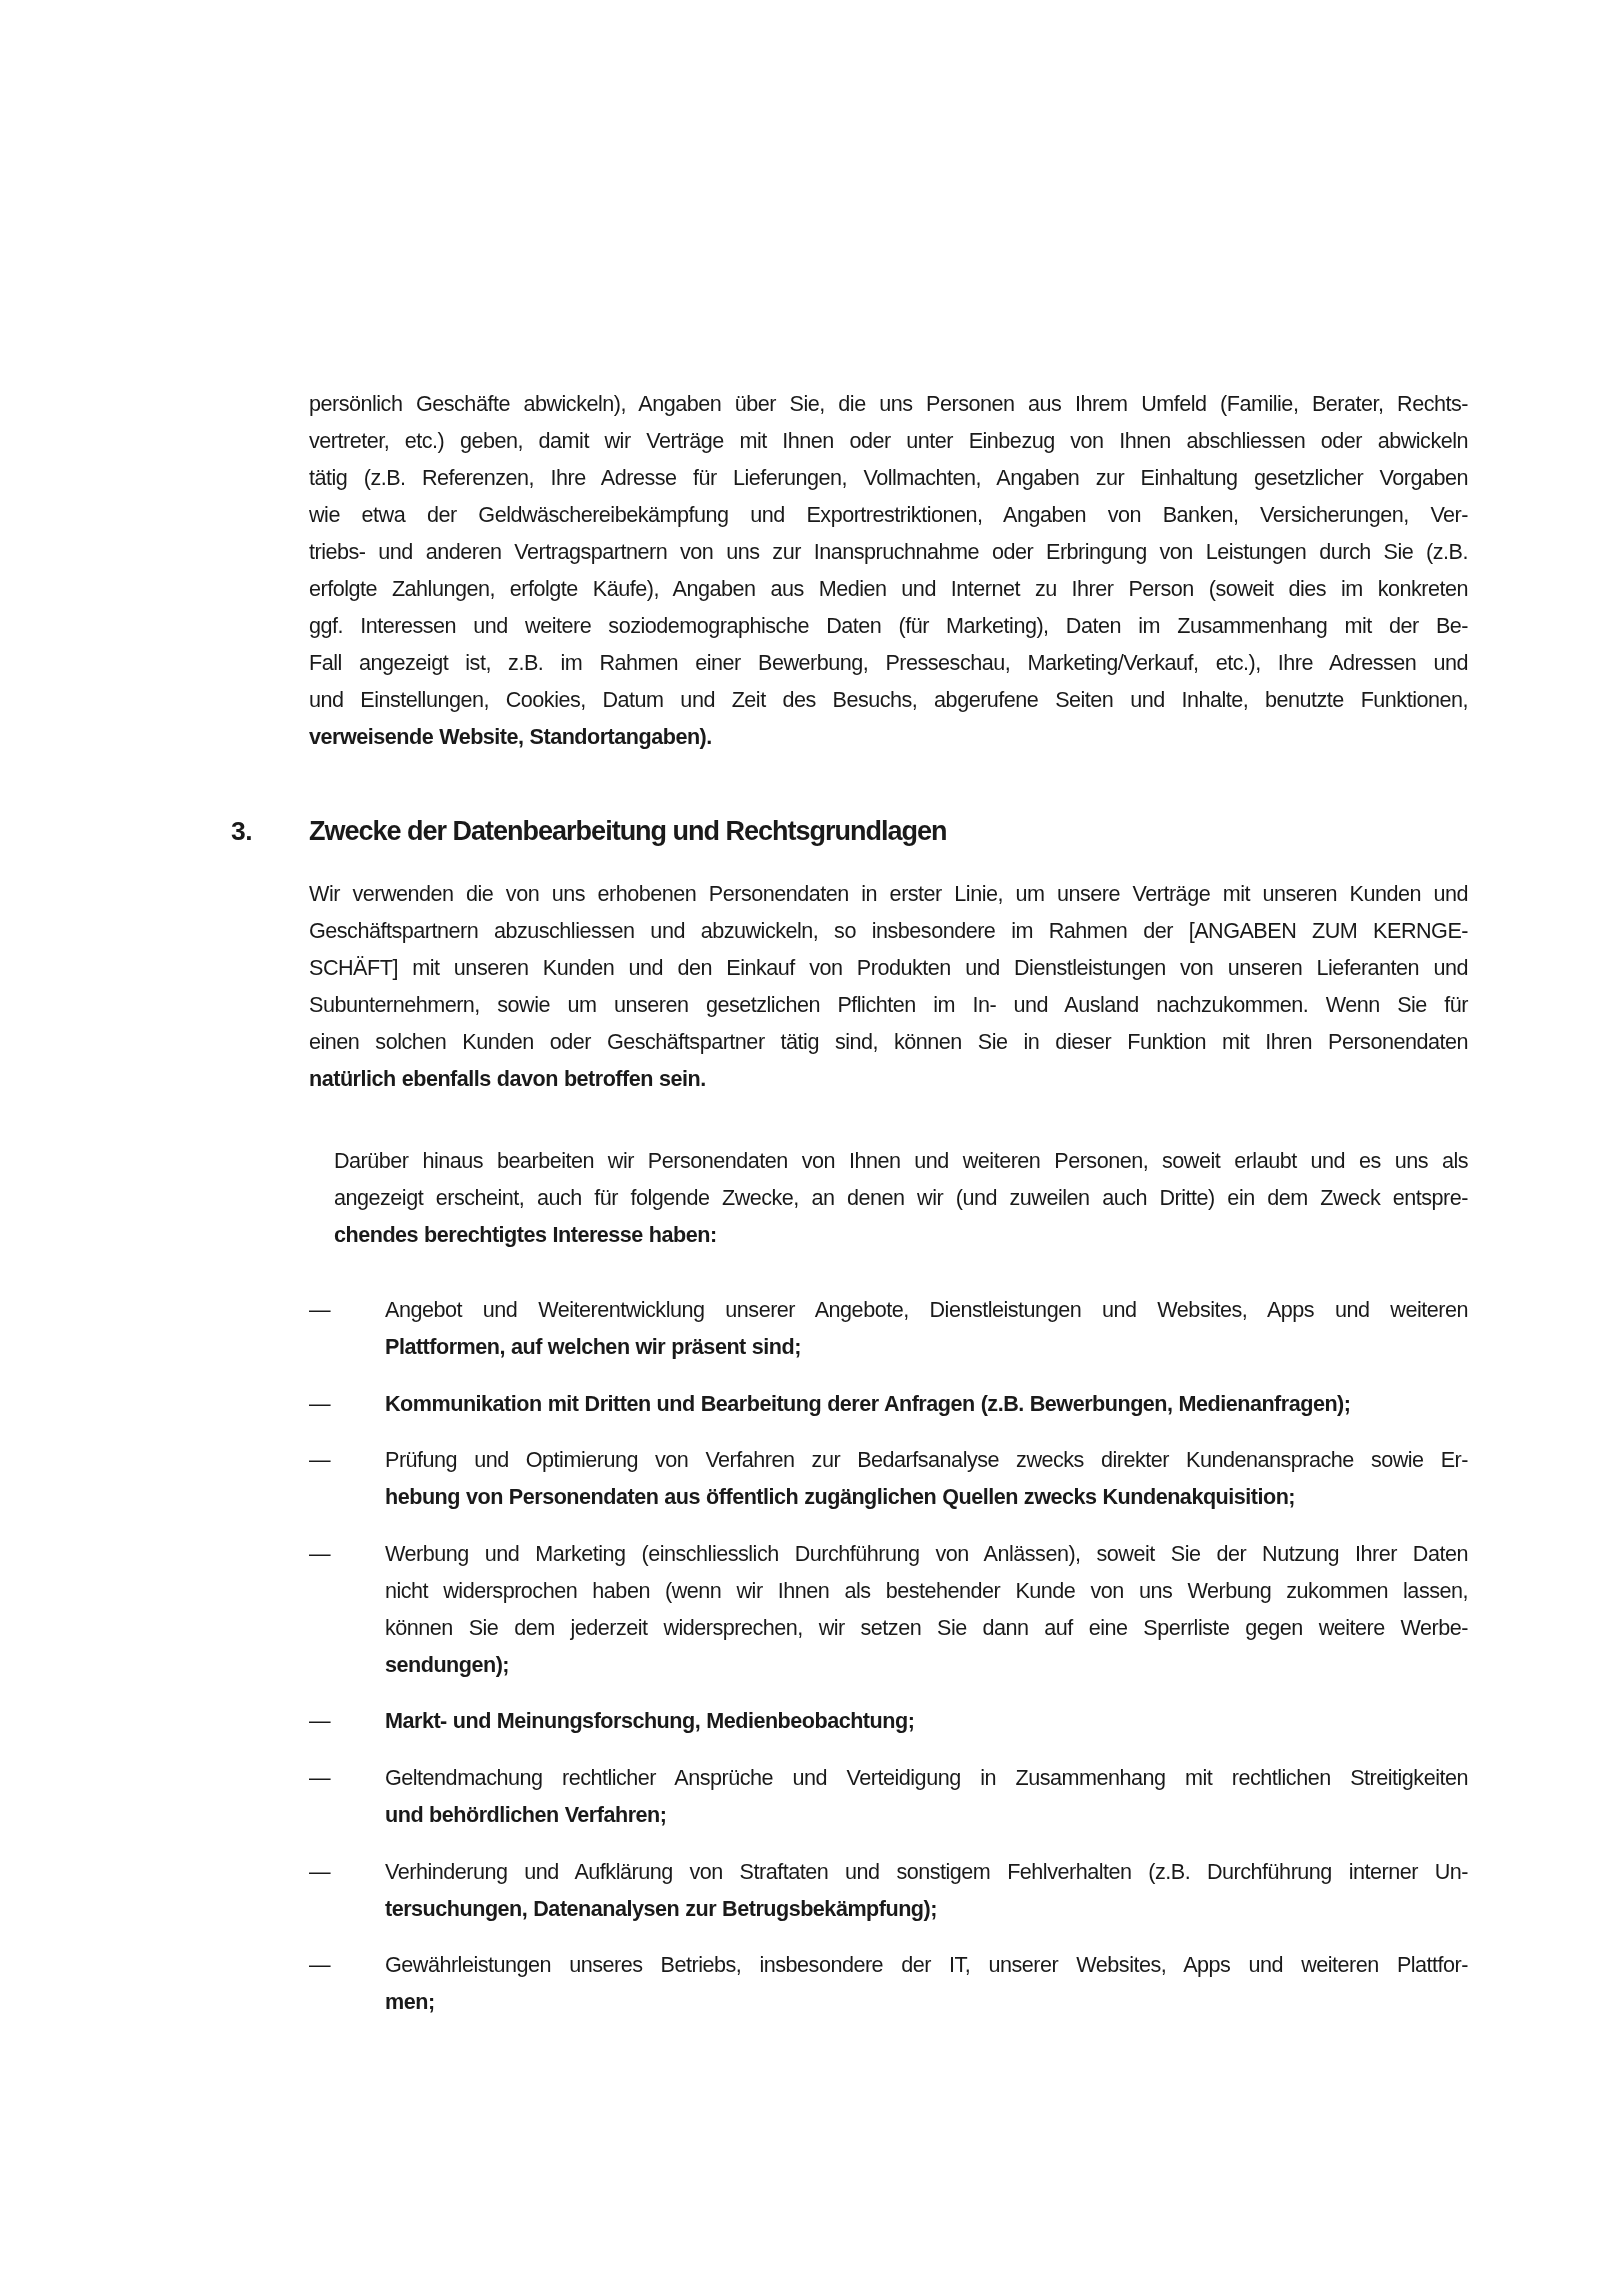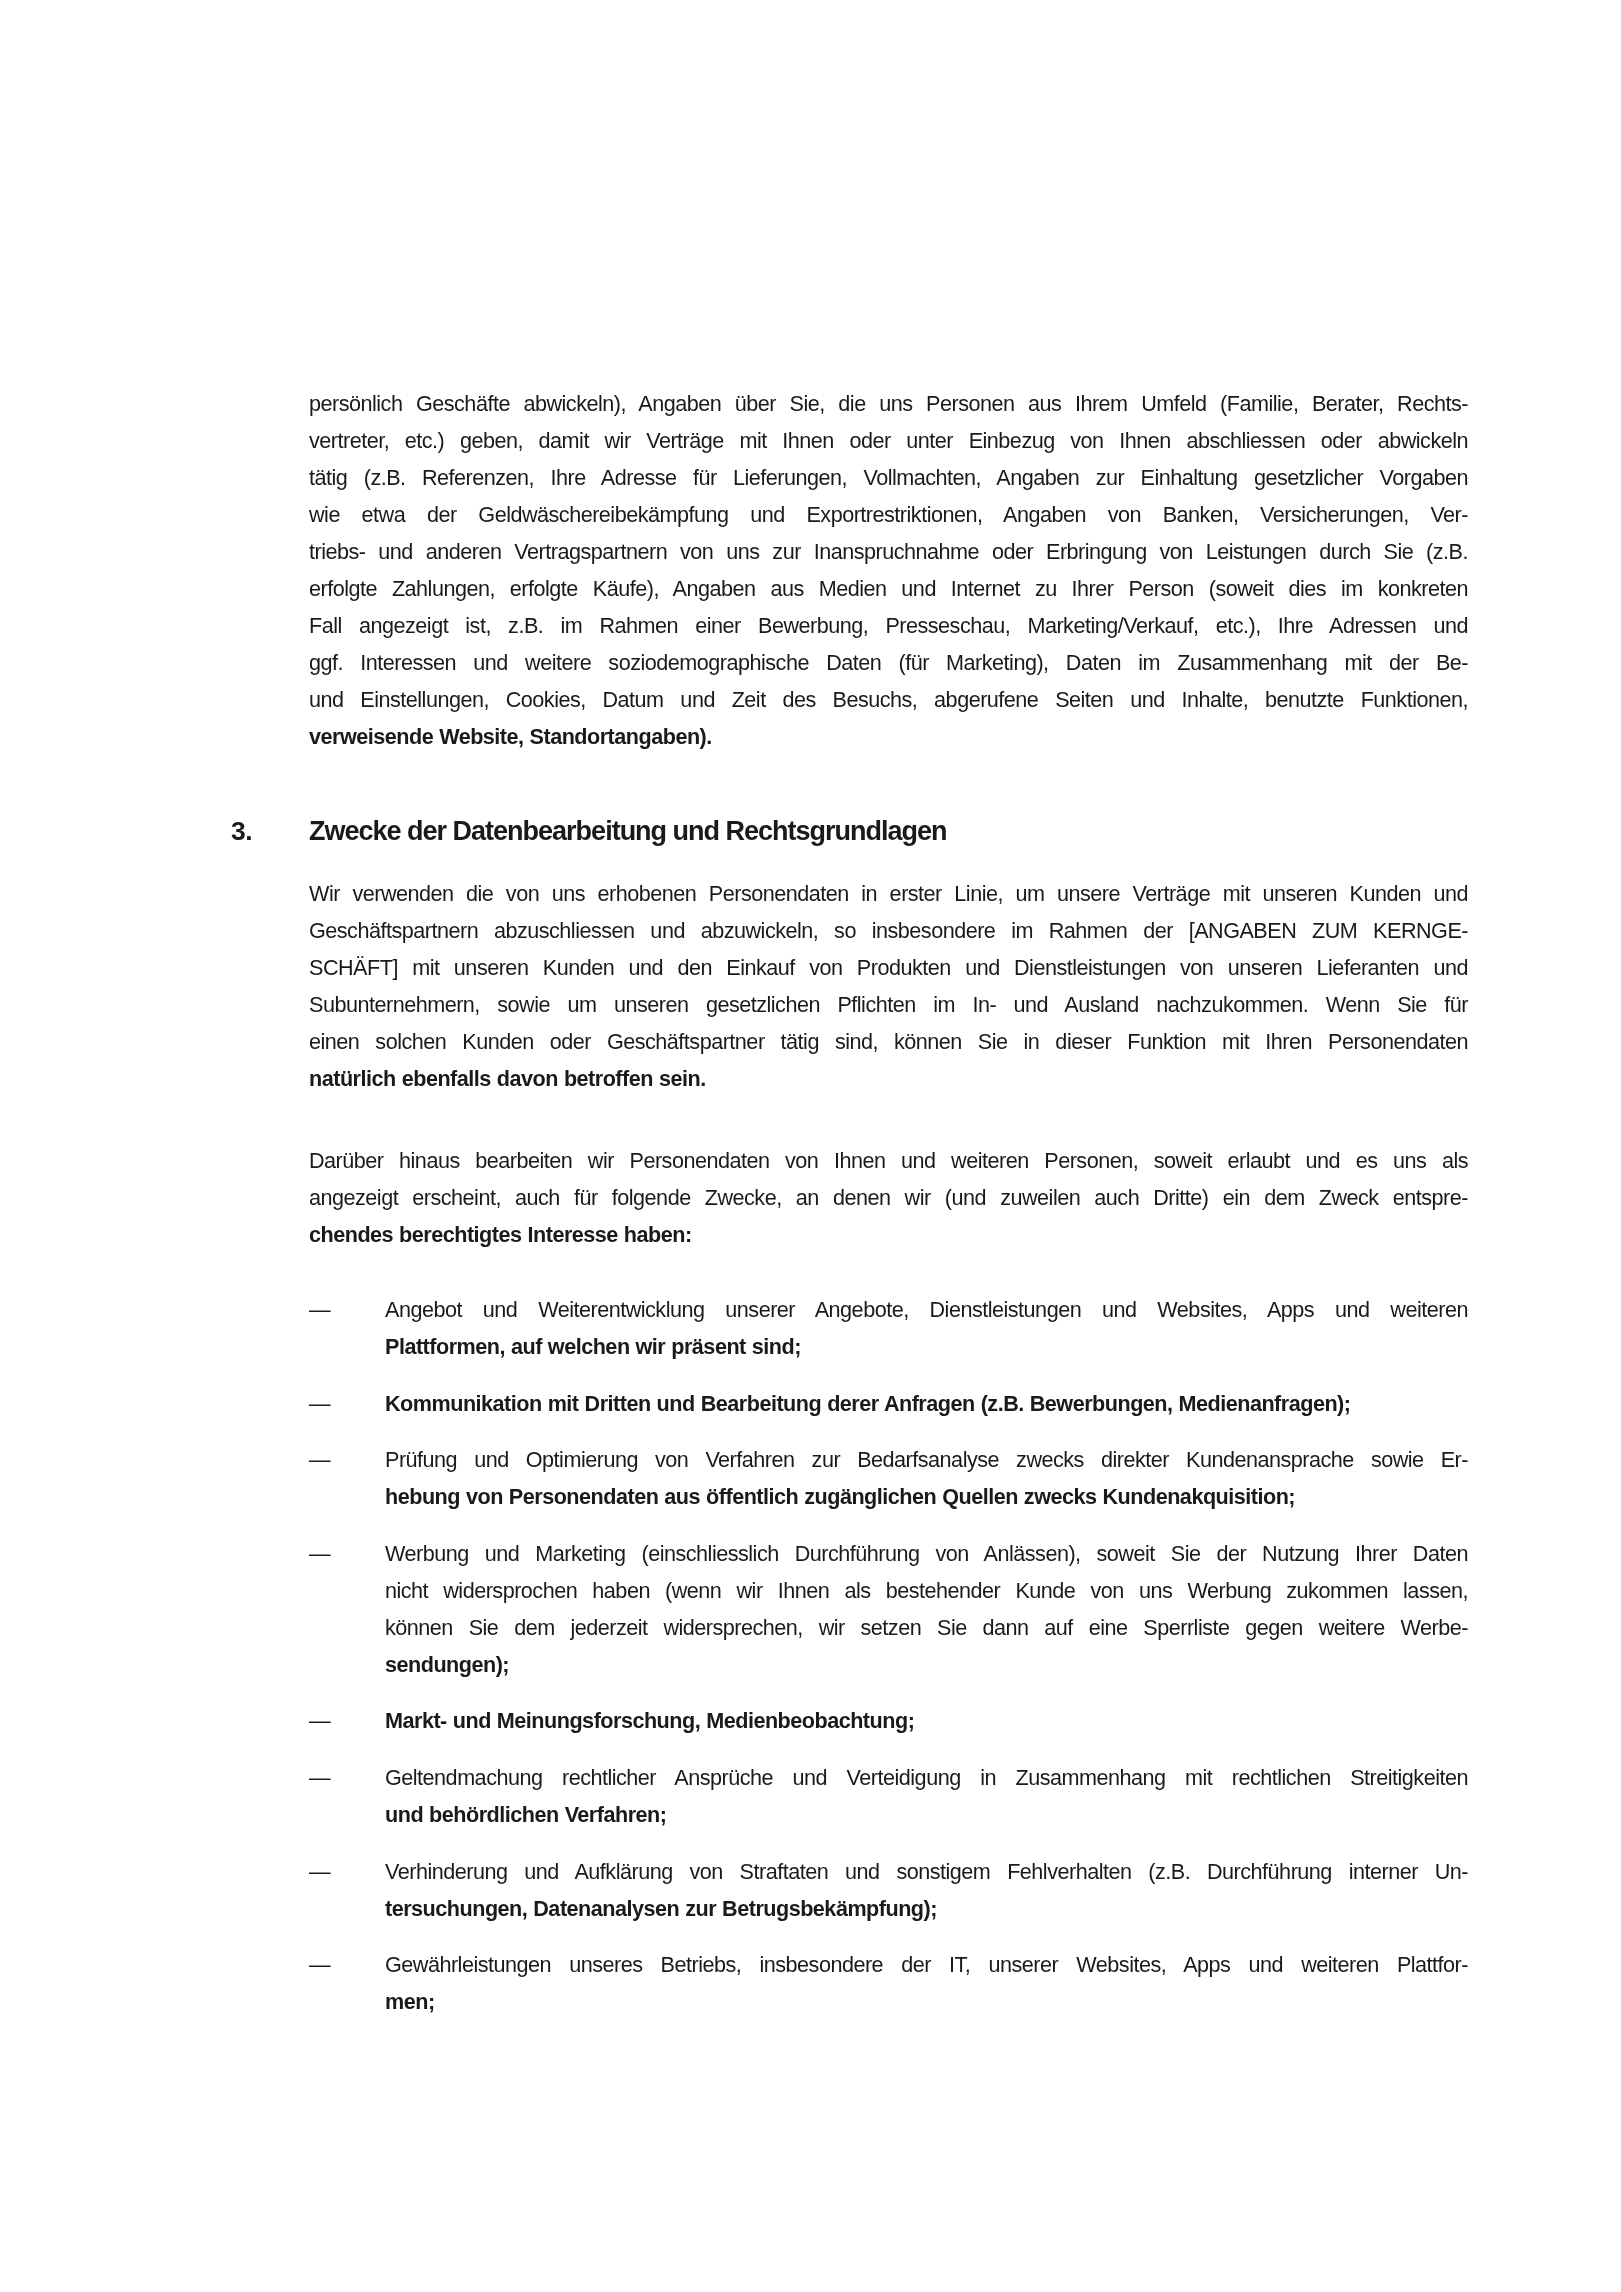"Fall angezeigt ist, z.B. im" div.line { order: before "ggf. Interessen und weitere" -> after "ggf. Interessen und weitere" }
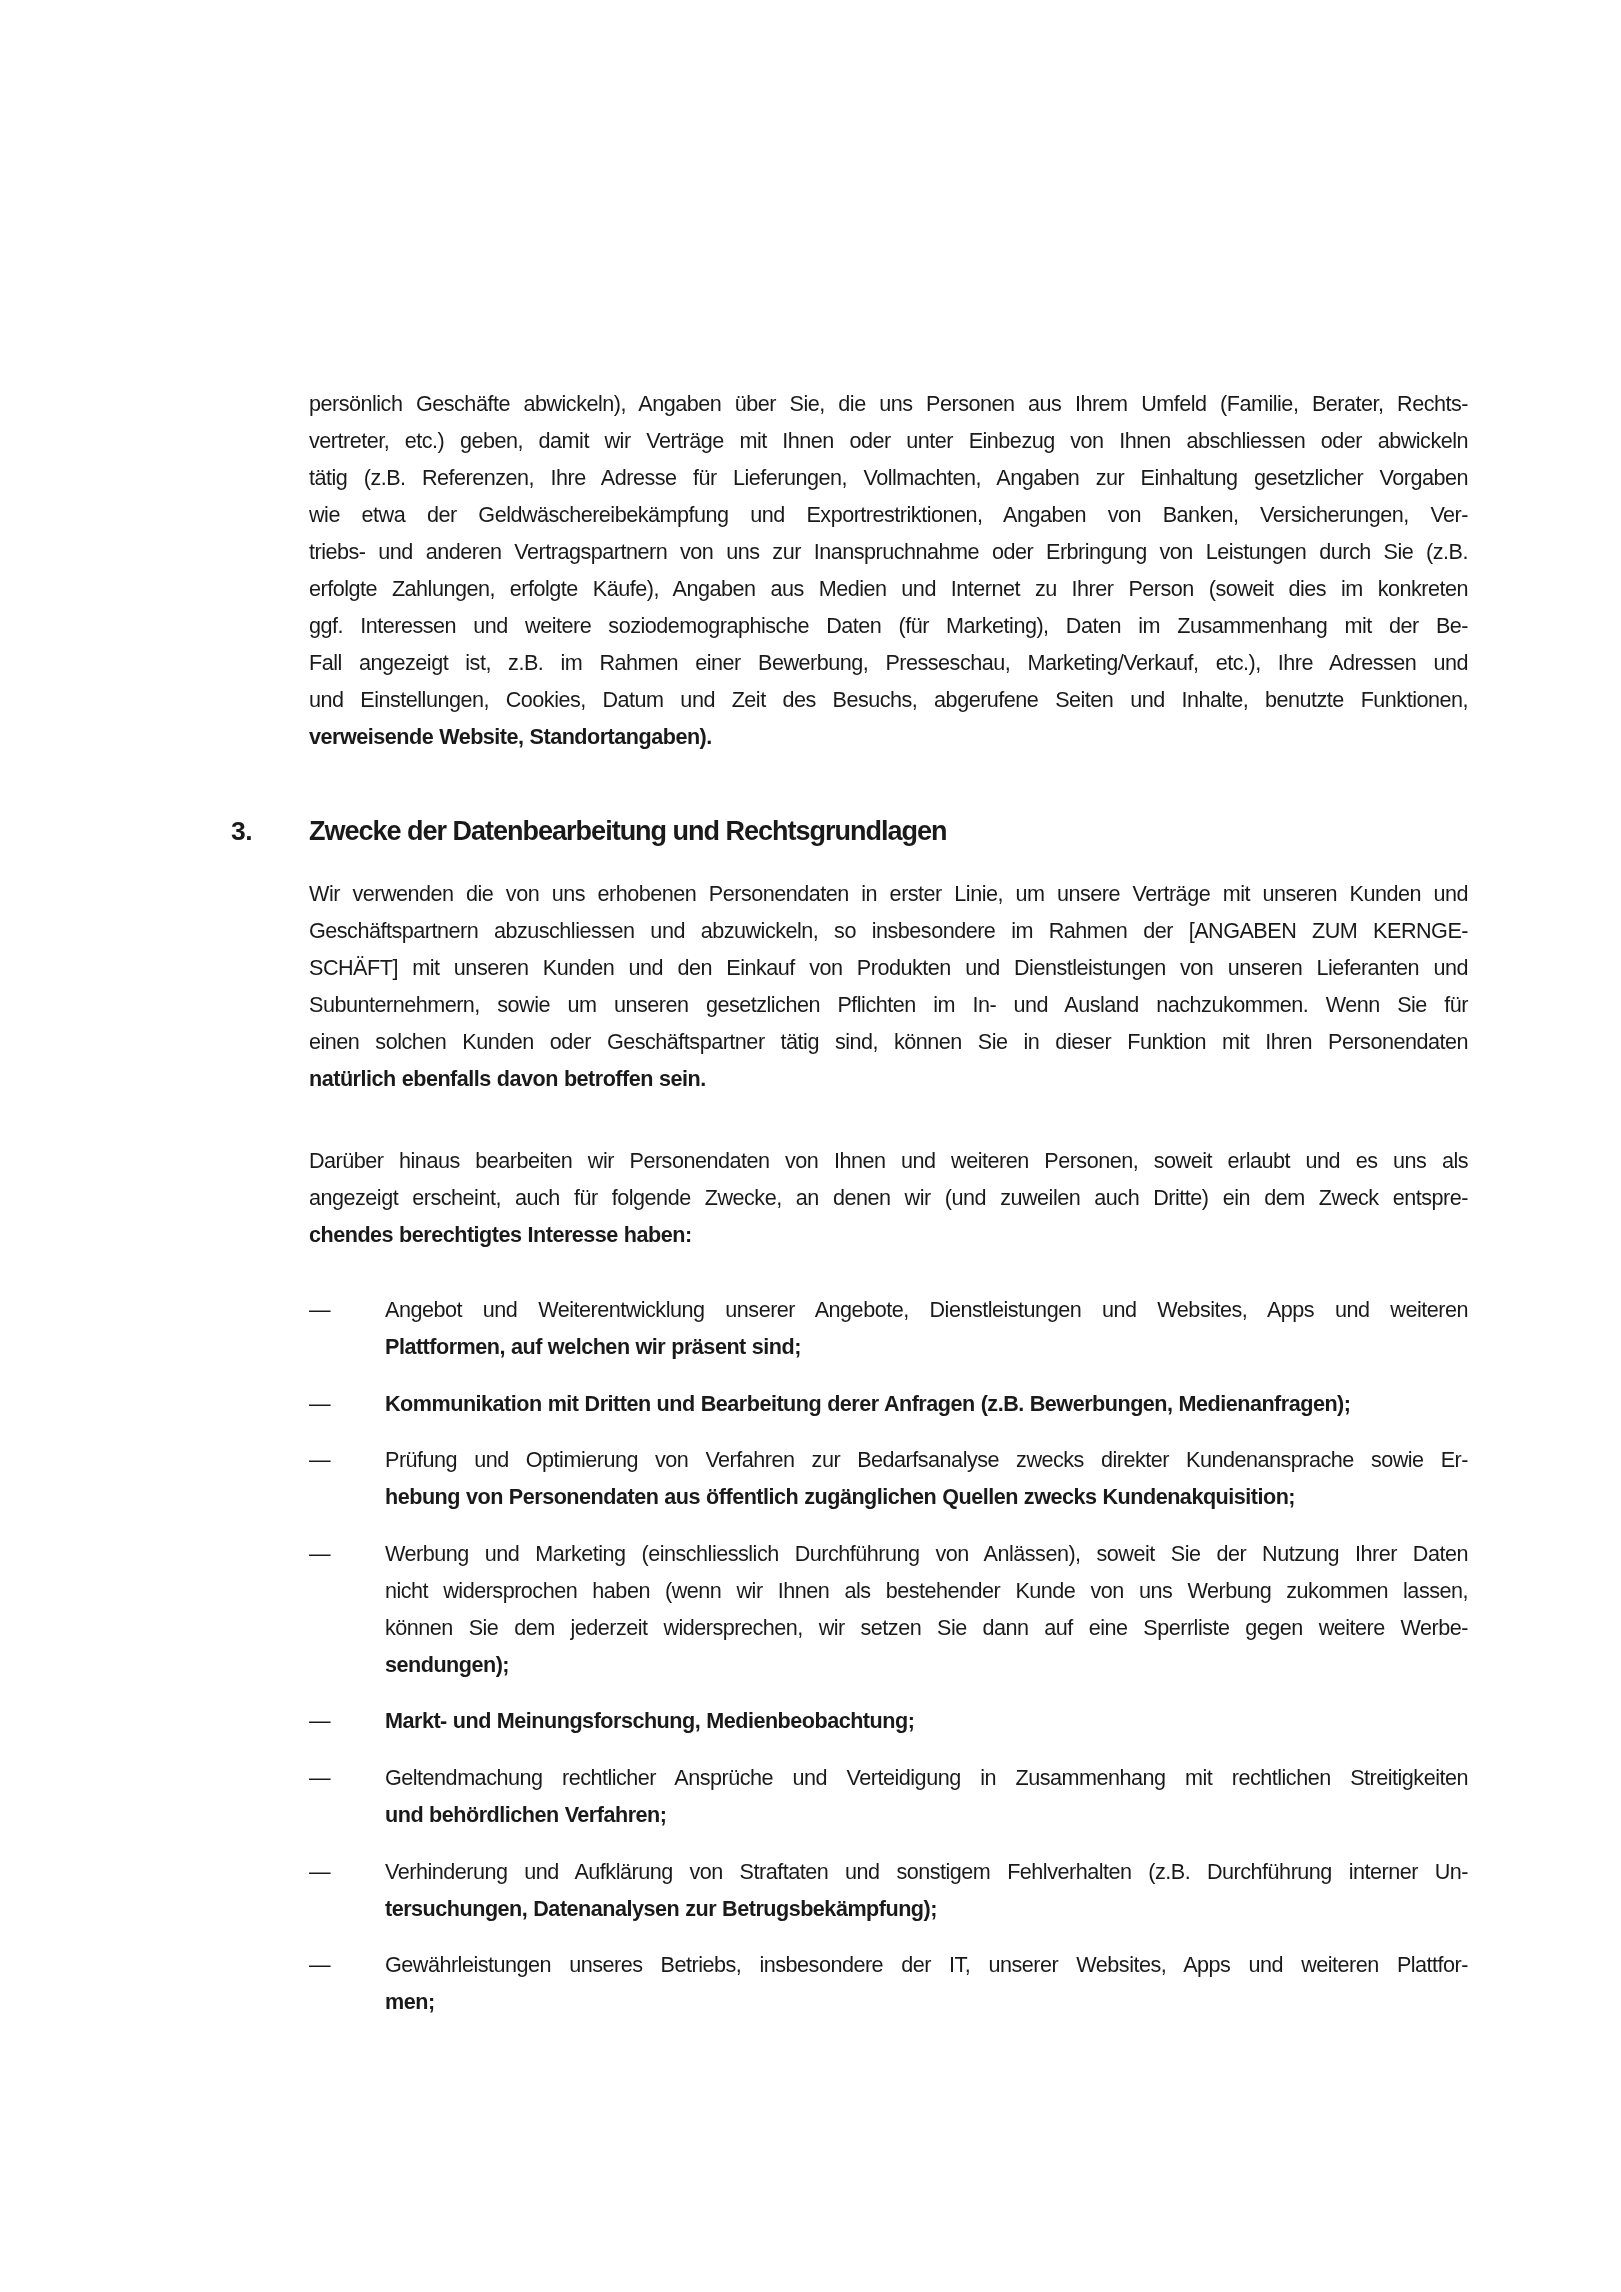"Darüber hinaus bearbeiten wir" .paragraph.p-main-2 { margin-left: none -> 25px }
